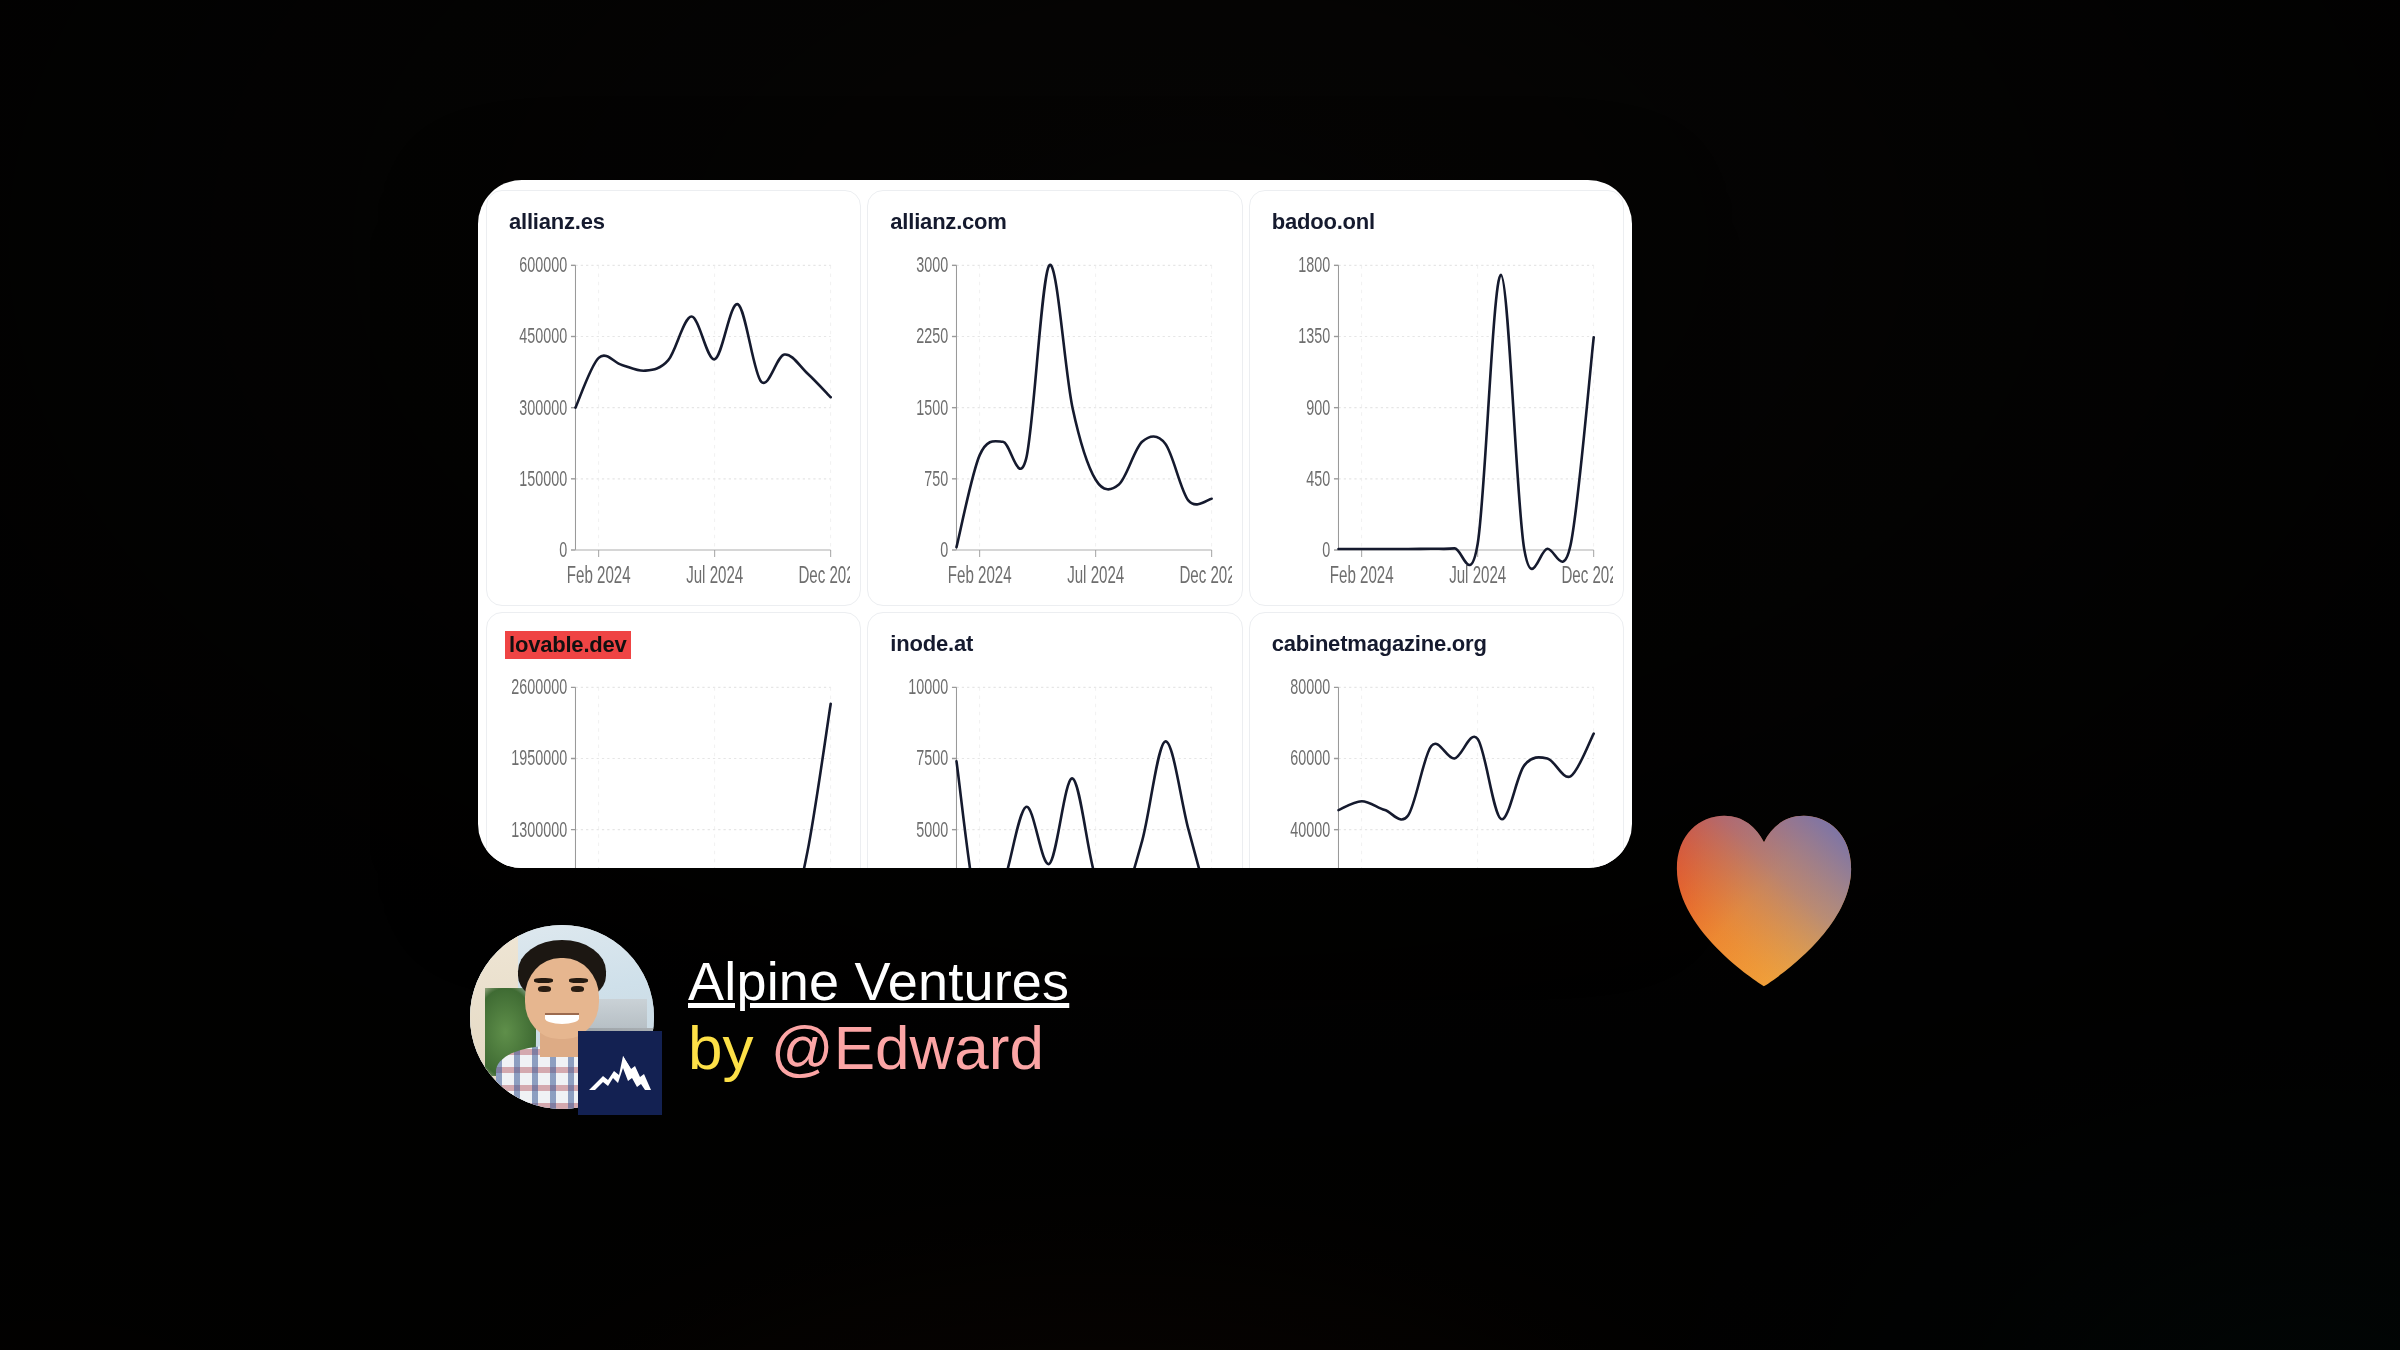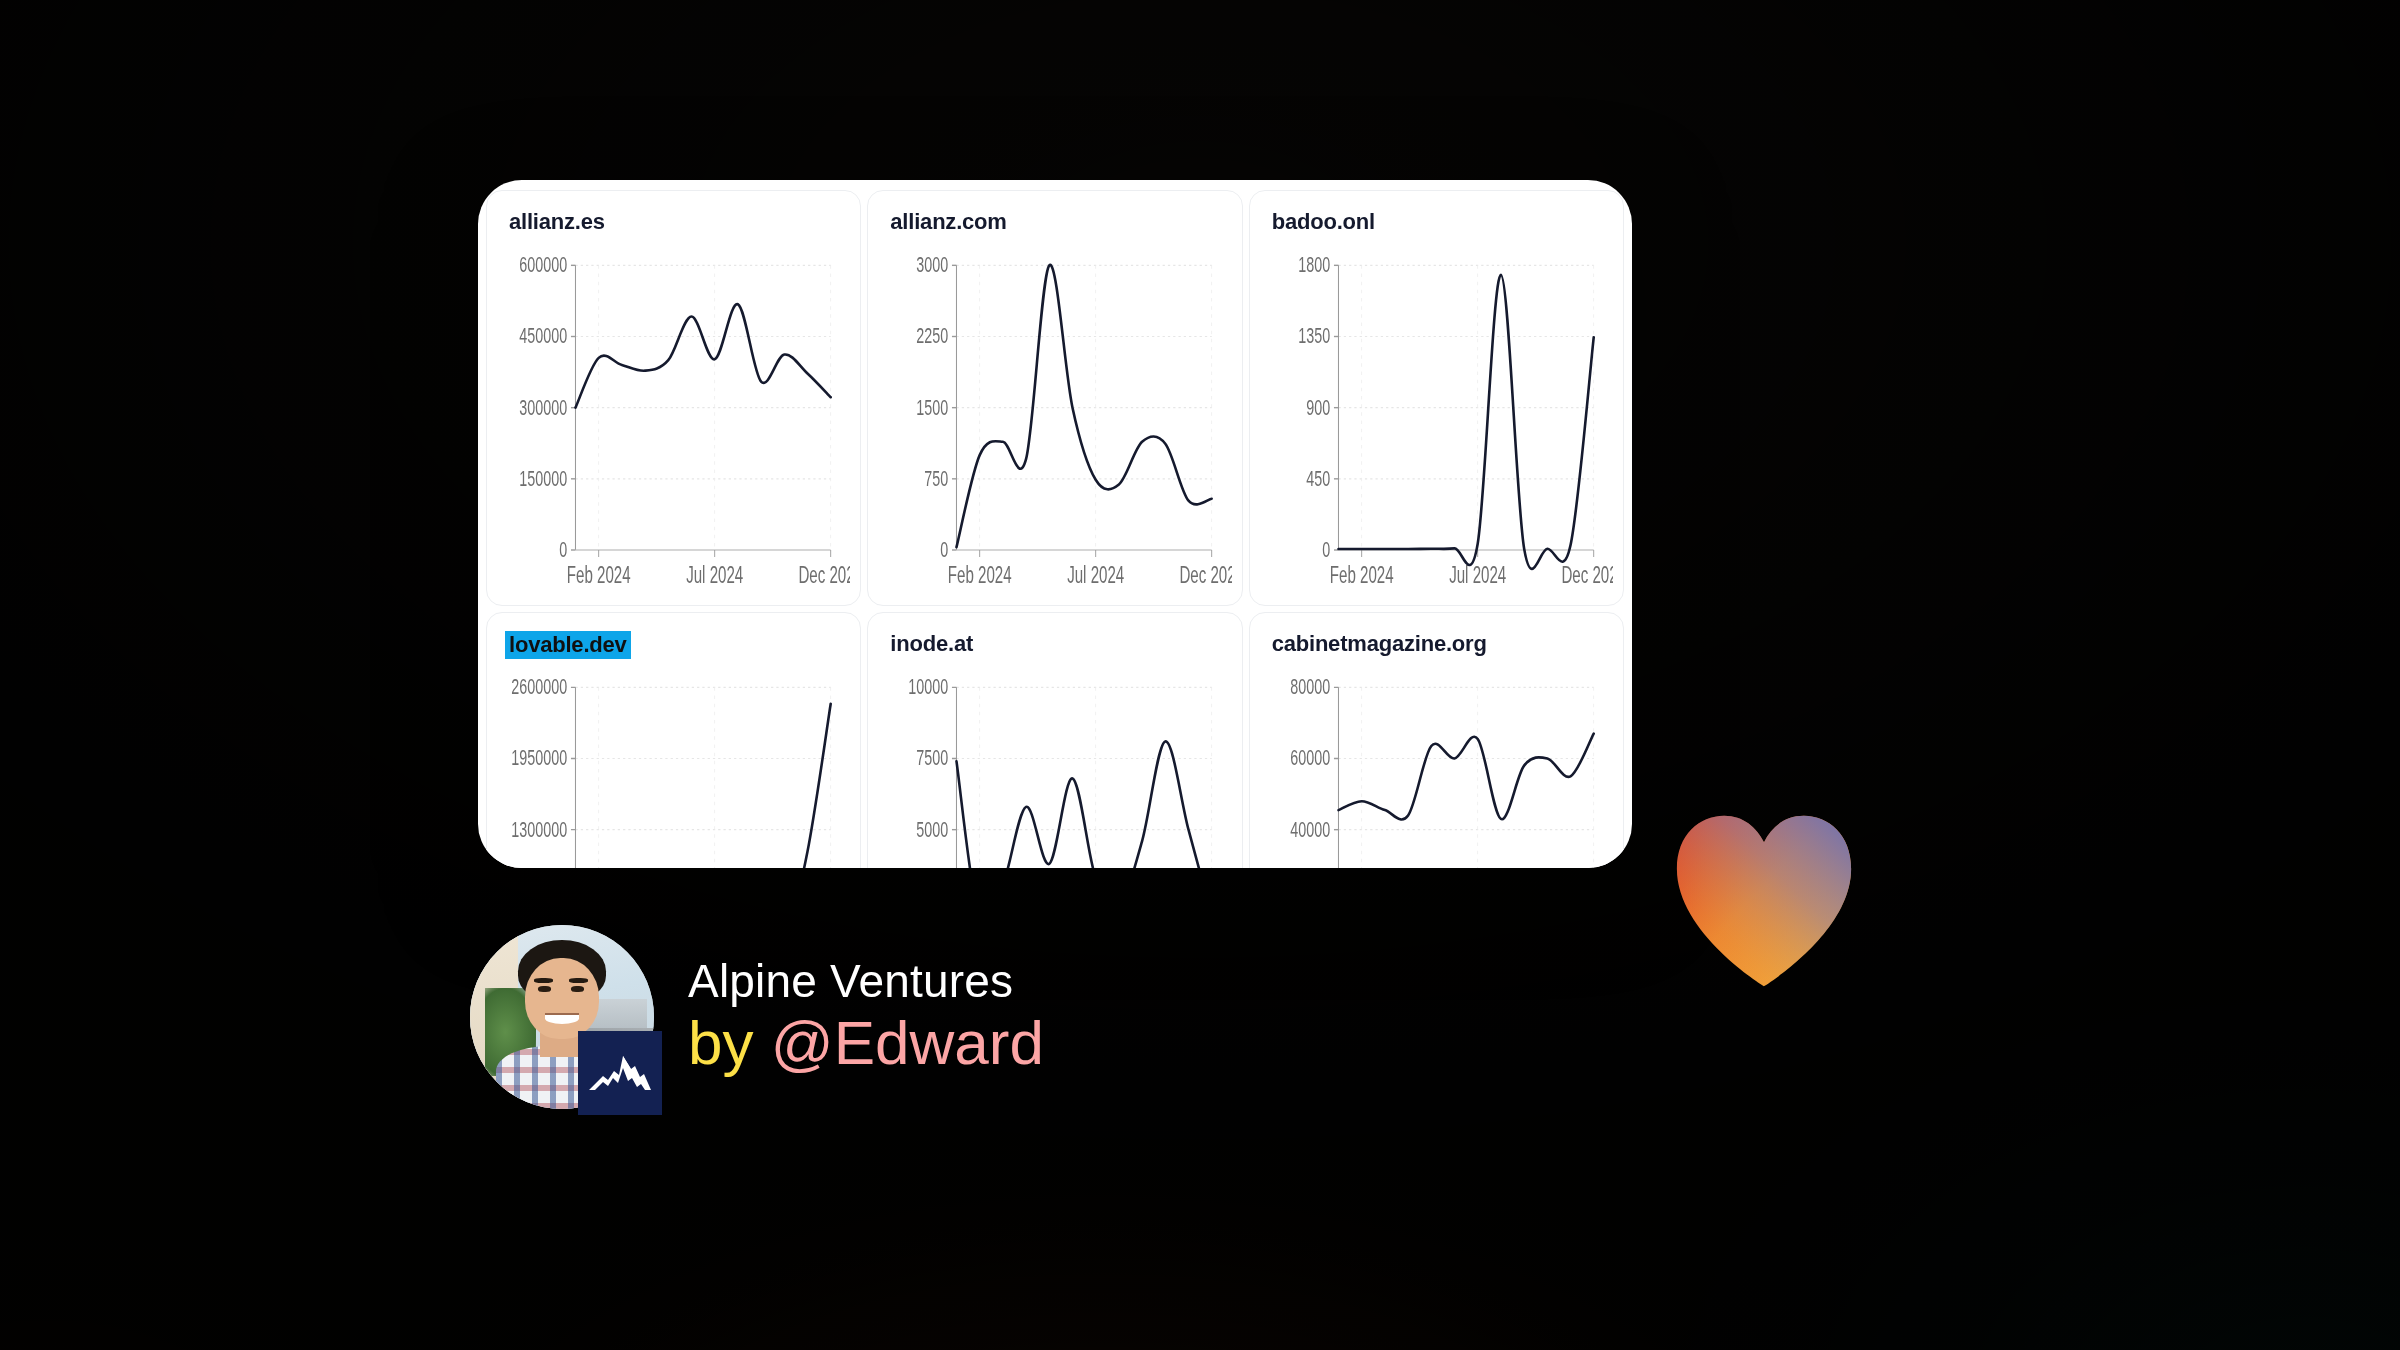"lovable.dev" div.chart-title { background: #0ea5e9 -> #ef4444 }
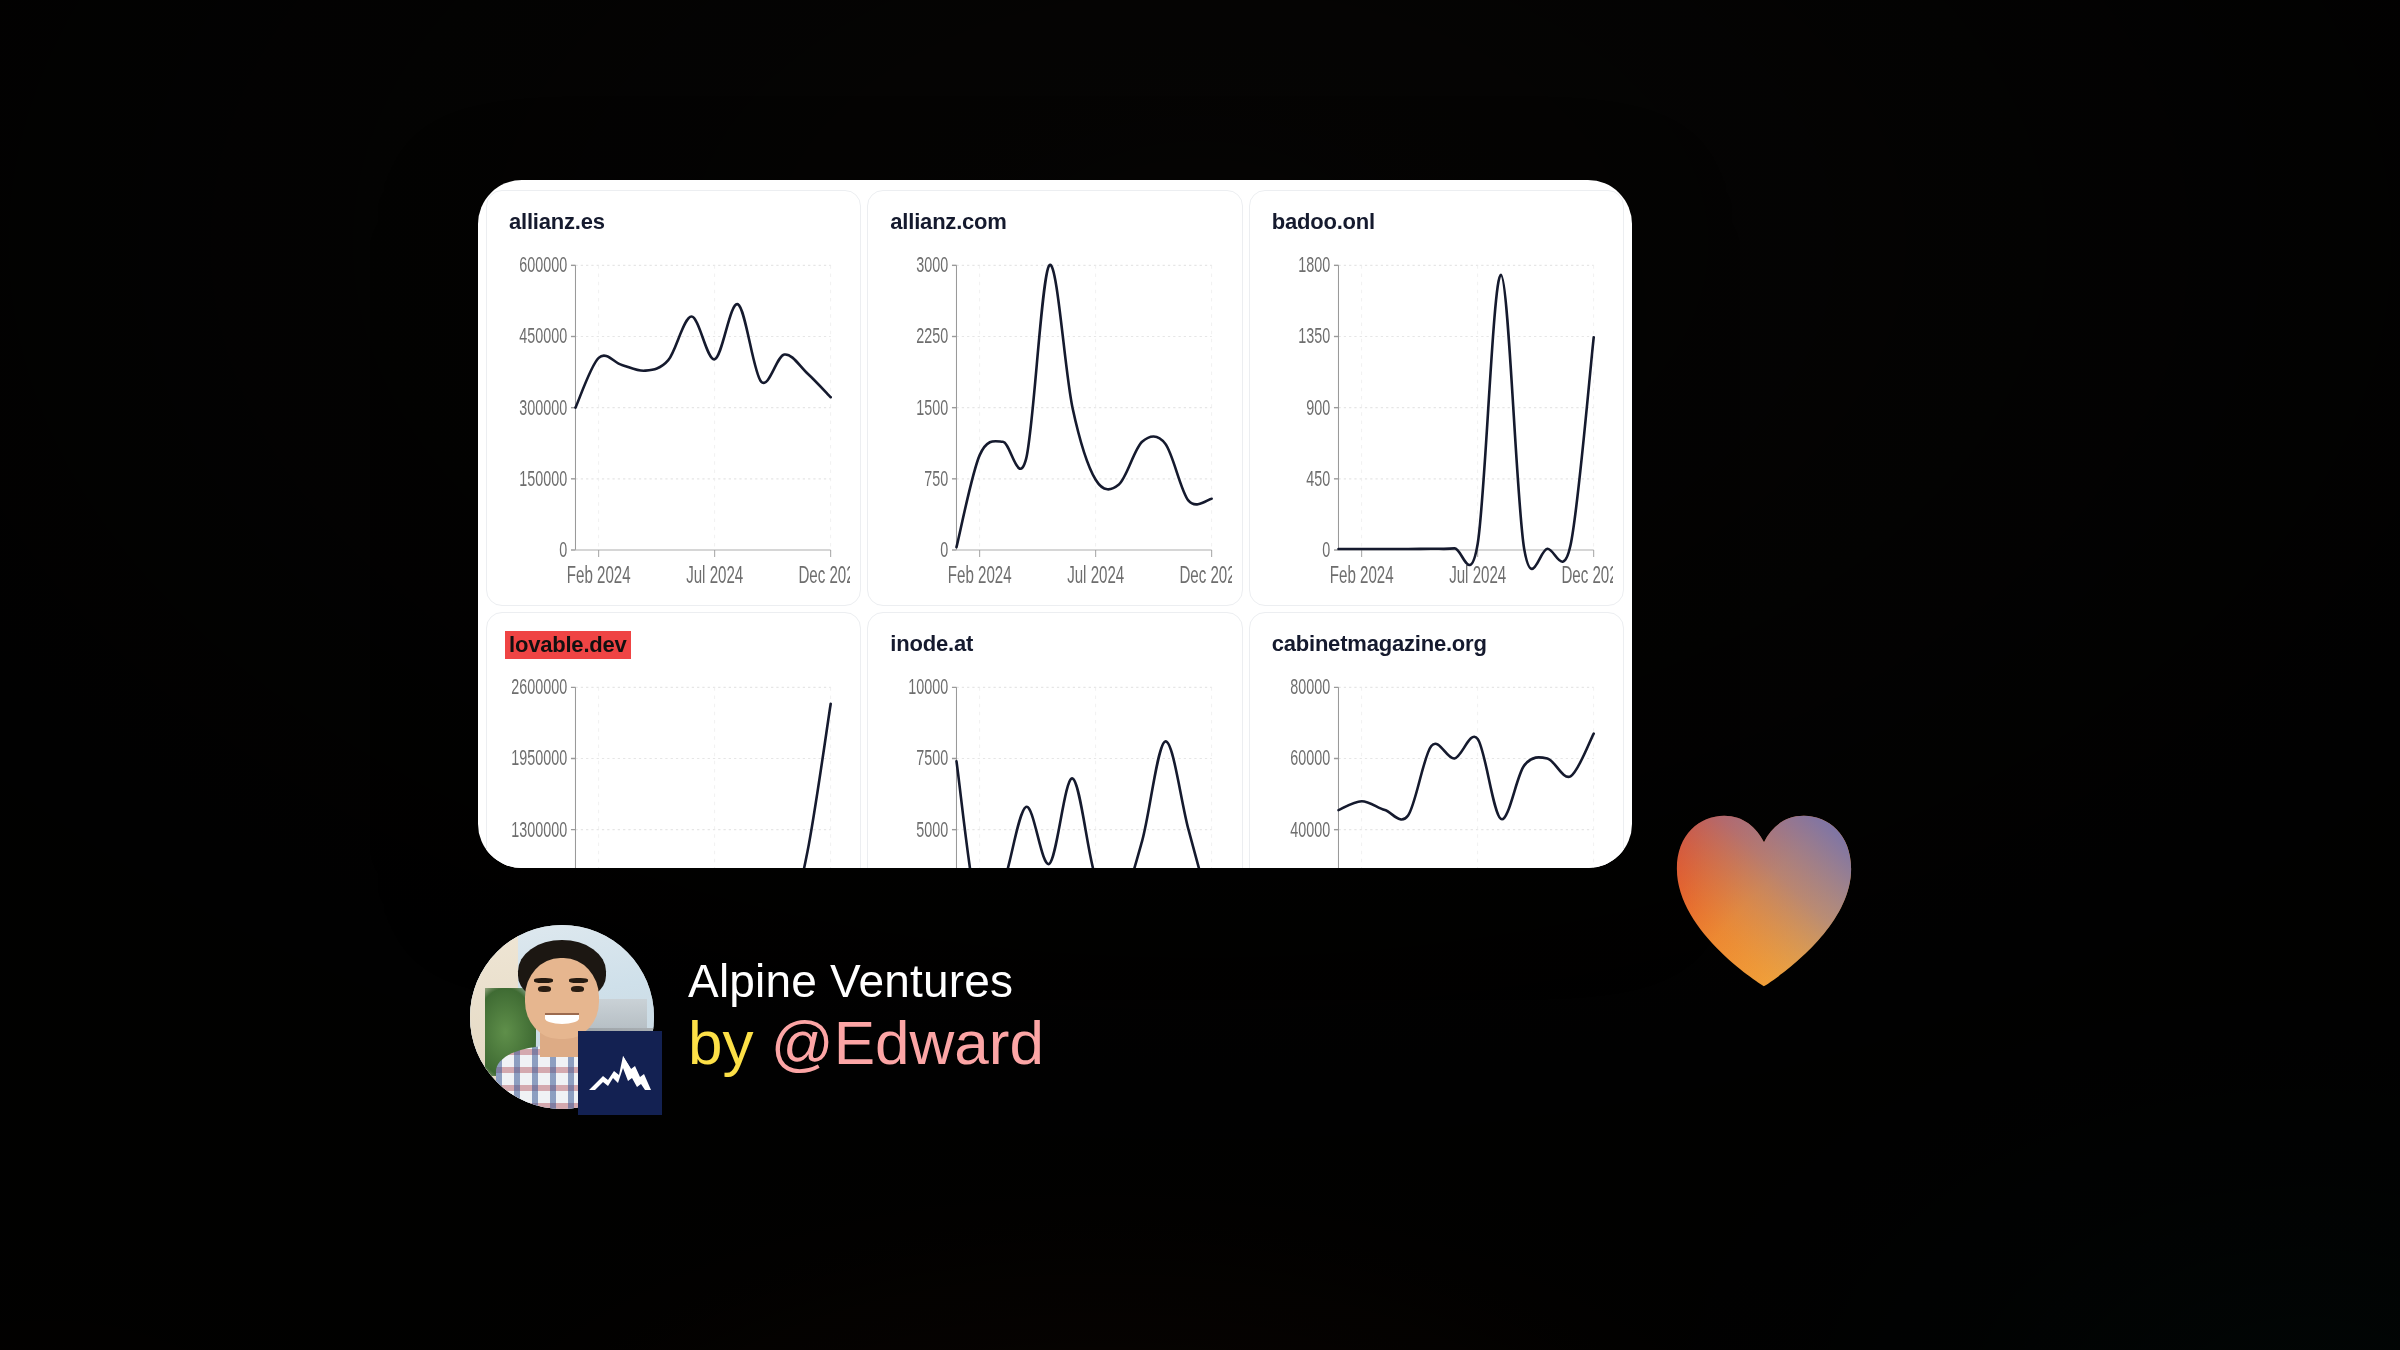"Alpine Ventures" #line-1 { font-size: 46px -> 54px; text-decoration: none -> underline }
